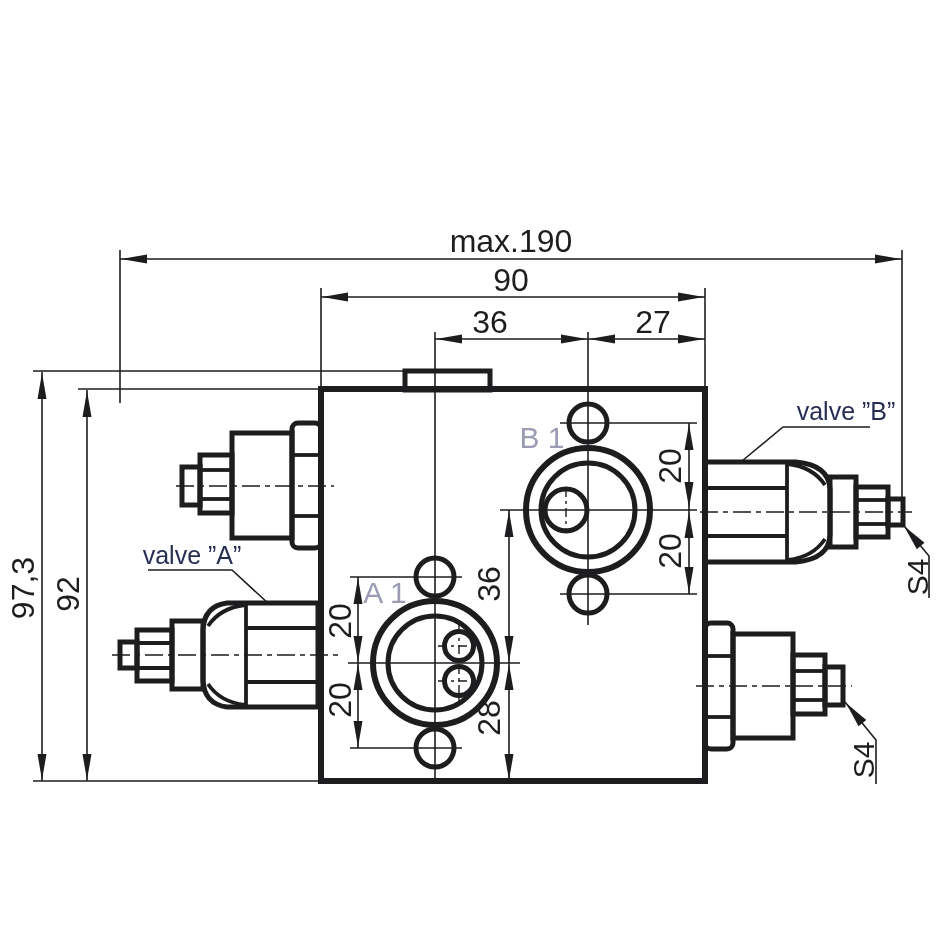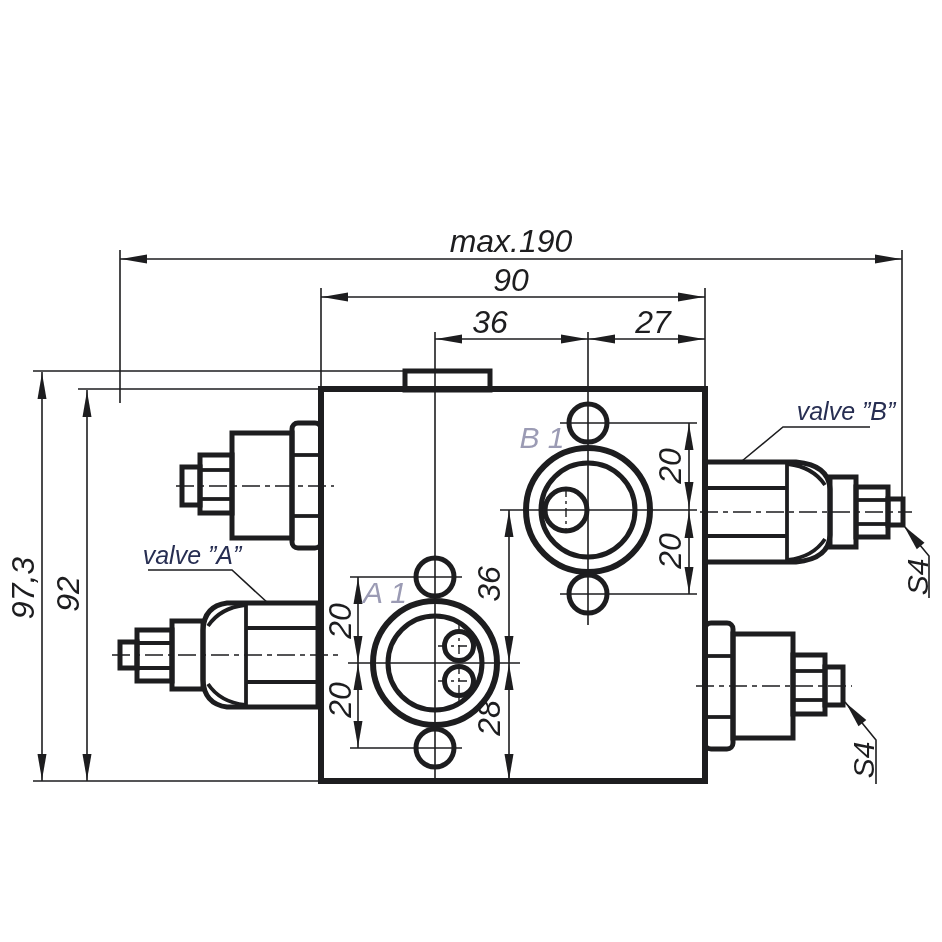"max.190" #stage { font-style: italic -> none }
